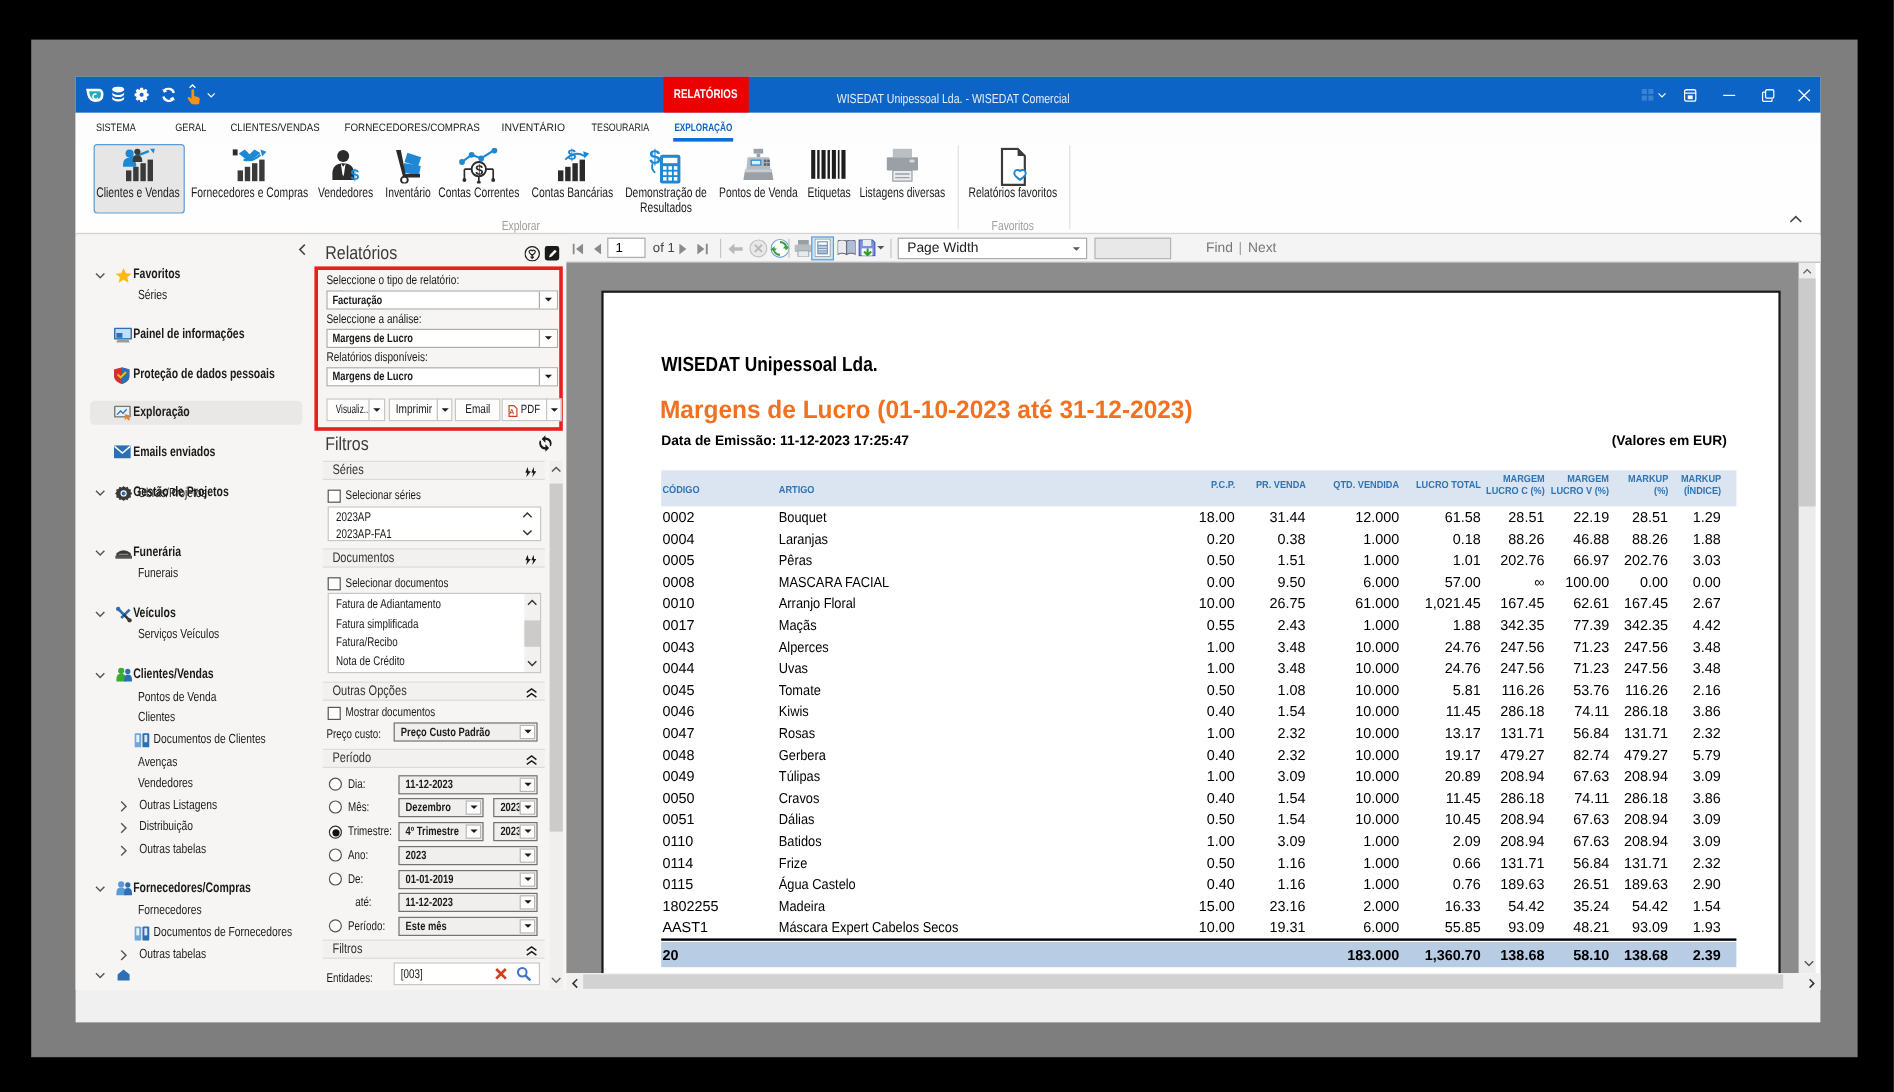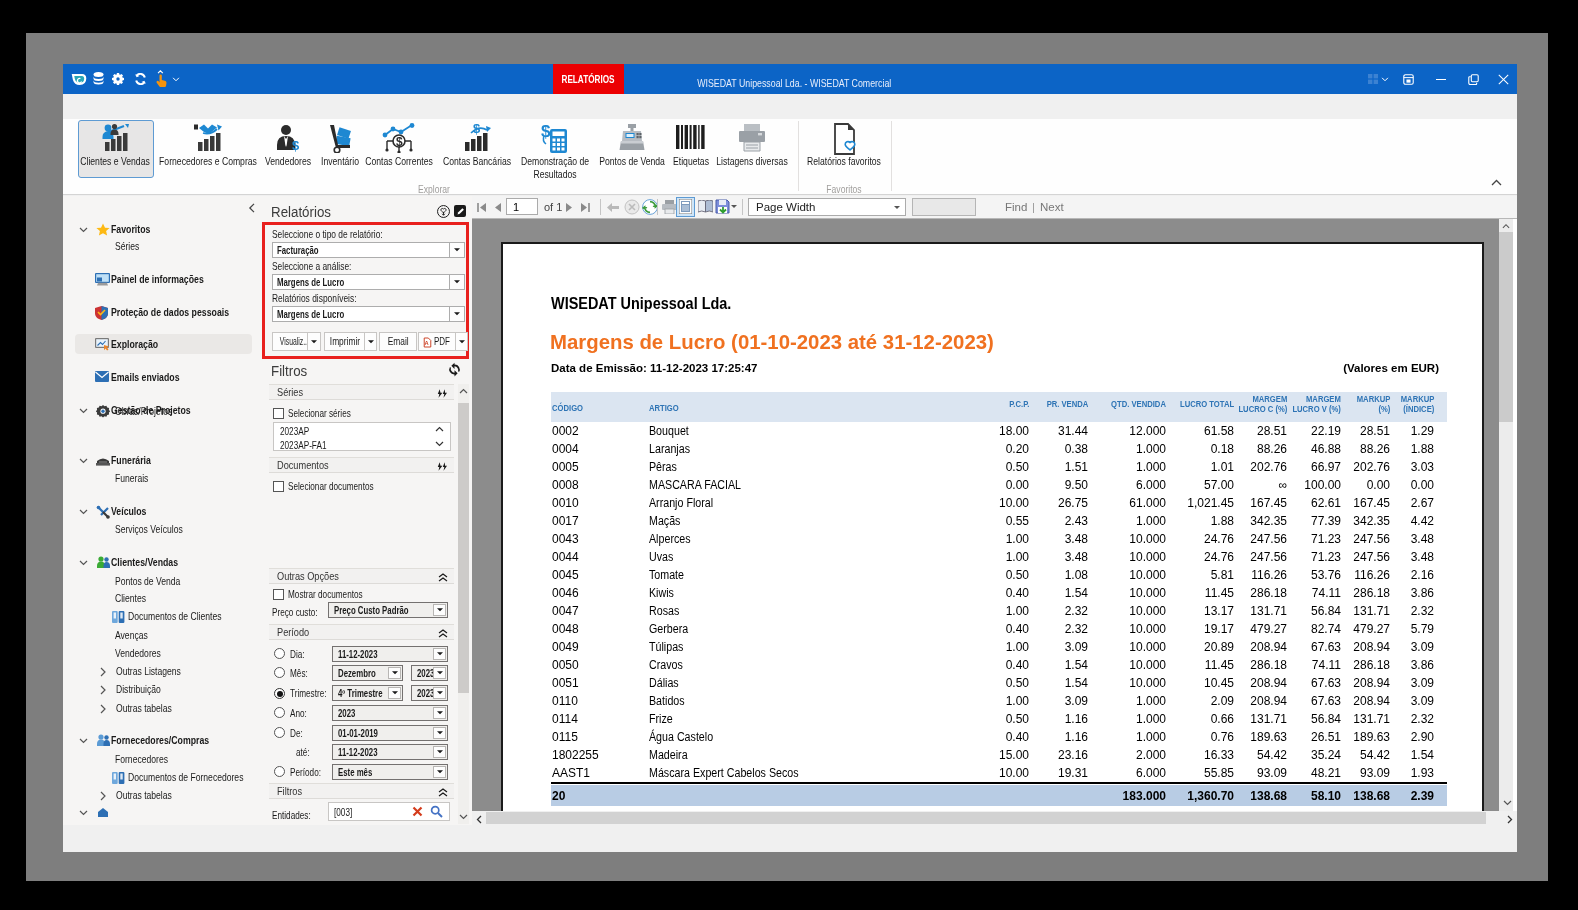"SISTEMA" div { html: none -> <div> <span>SISTEMA</span> <span>GERAL</span> <span>CLIENTES/VENDAS</span> <span>FORNECEDORES/COMPRAS</span> <span>INVENTÁRIO</span> <span>TESOURARIA</span> <span>EXPLORAÇÃO</span> <div></div> </div> }
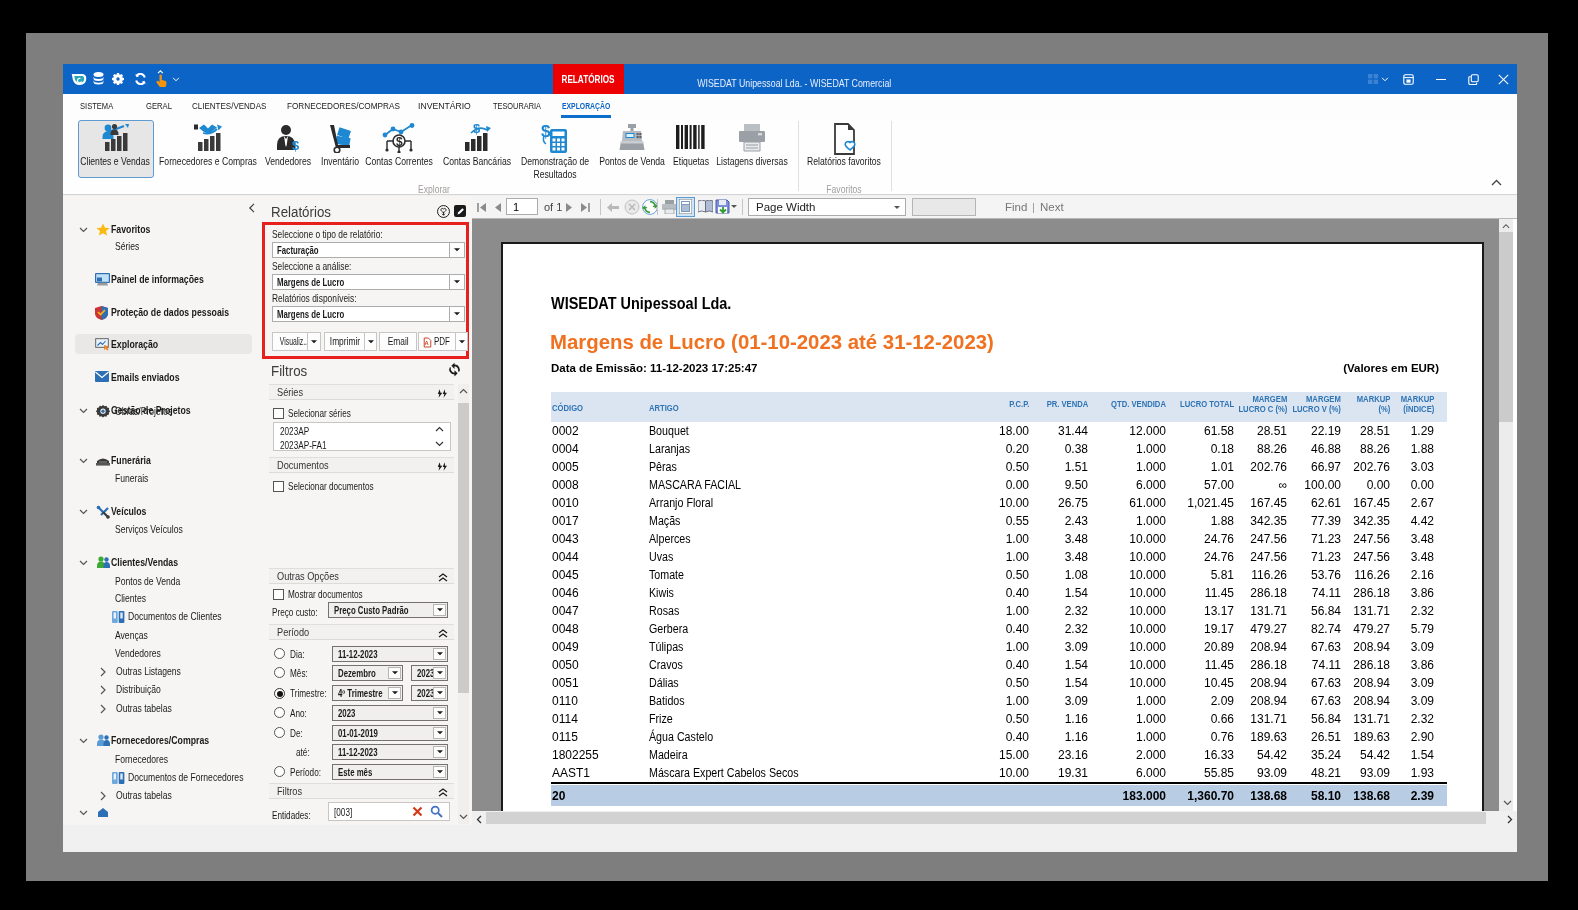"Fatura de Adiantamento" div.lbox { html: none -> <div> <div>Fatura de Adiantamento</div> <div>Fatura simplificada</div> <div>Fatura/Recibo</div> <div>Nota de Crédito</div> <div> <svg> <path></path> </svg> <div></div> <svg> <path></path> </svg> </div> </div> }
